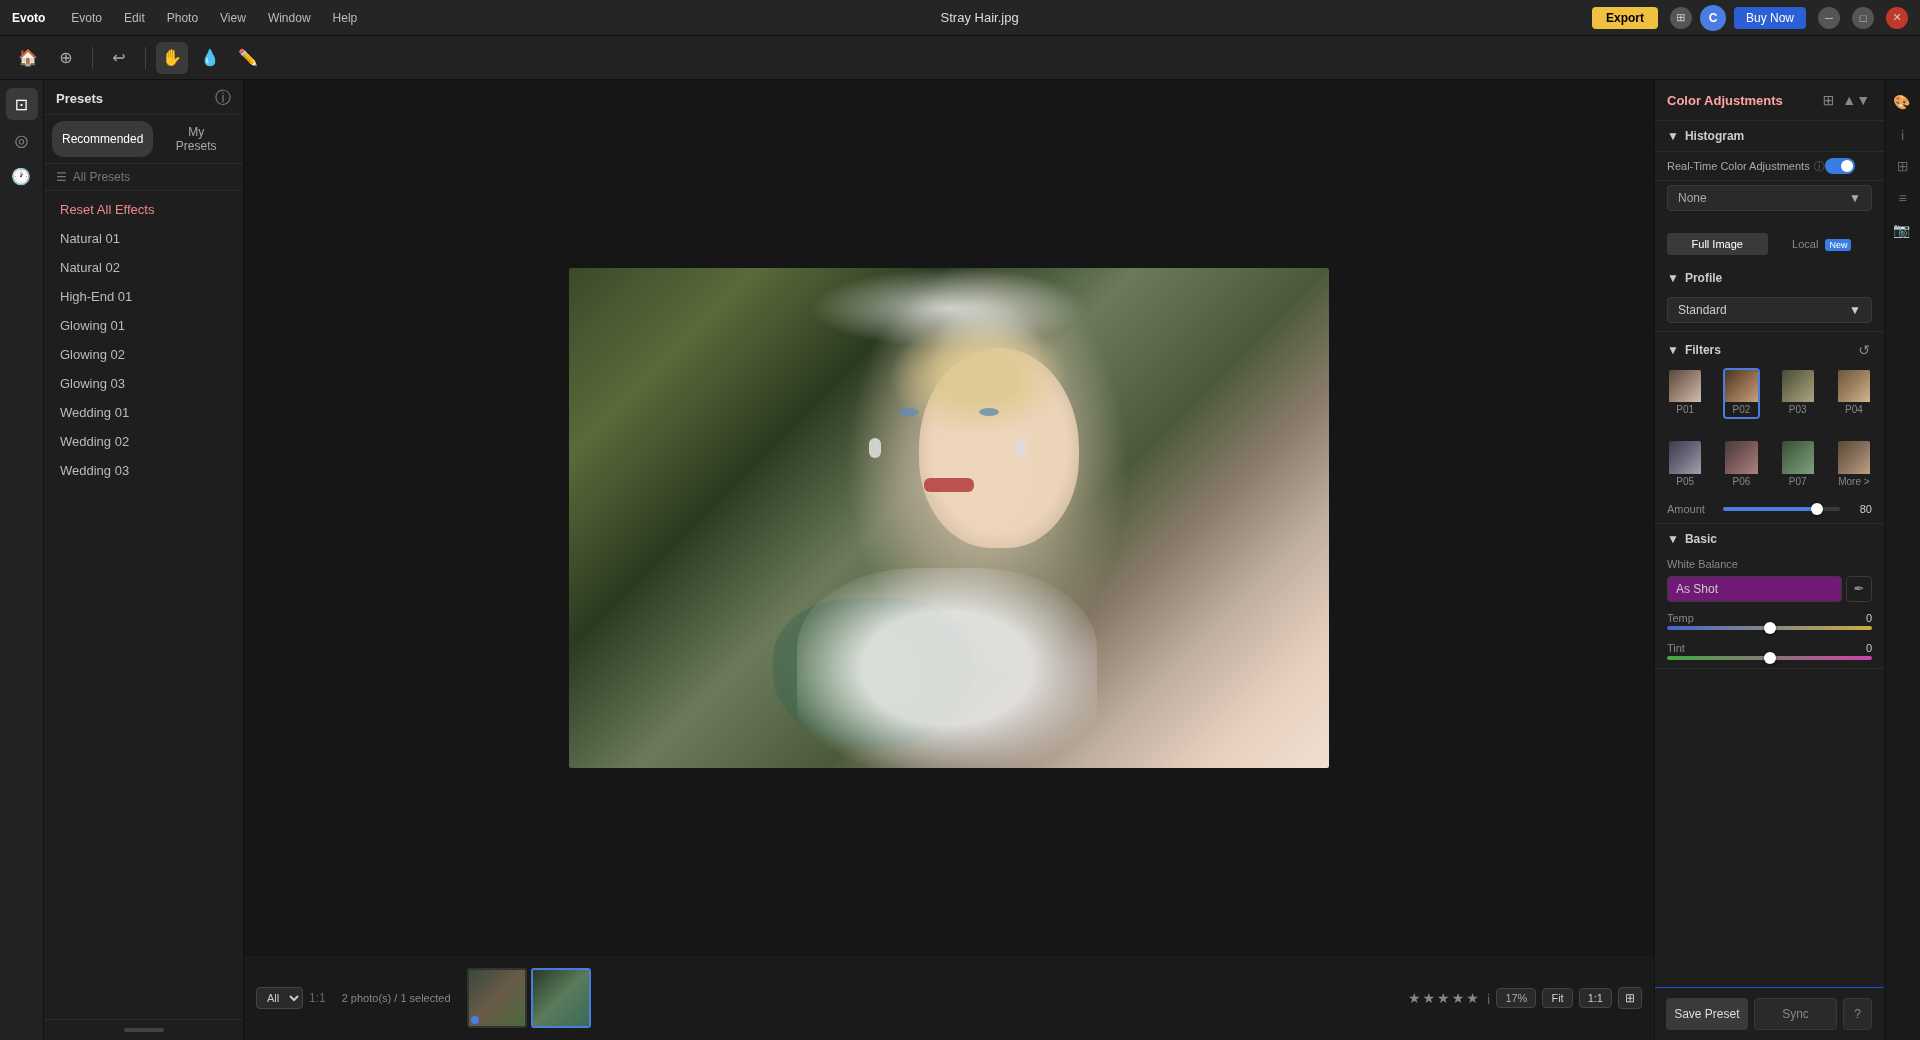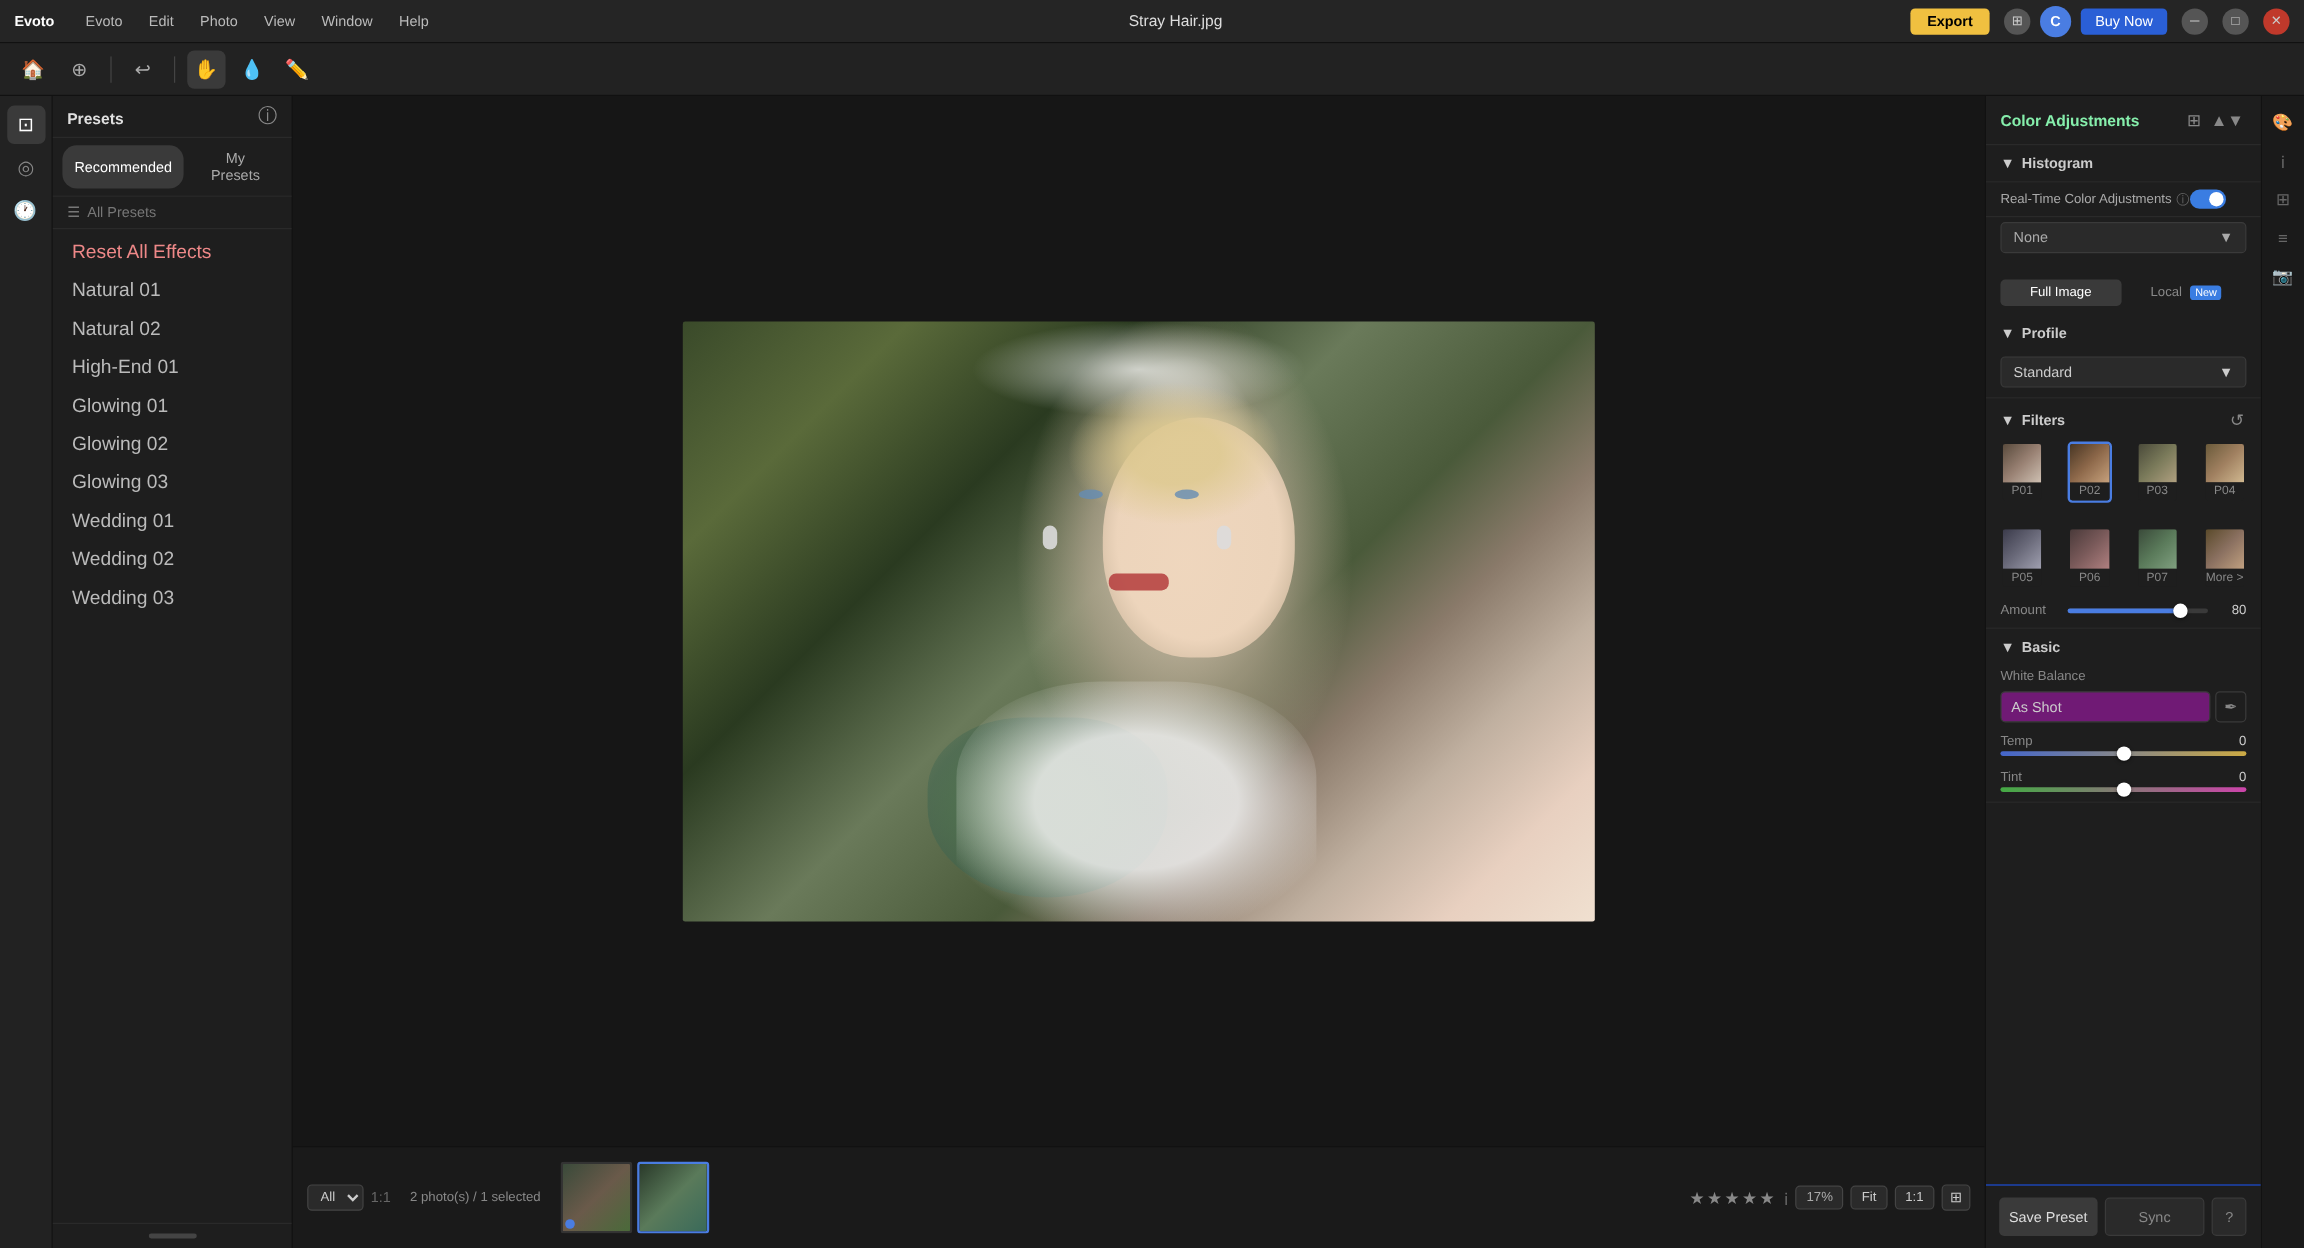"Color Adjustments" .right-panel-title { color: #86efac -> #fca5a5 }
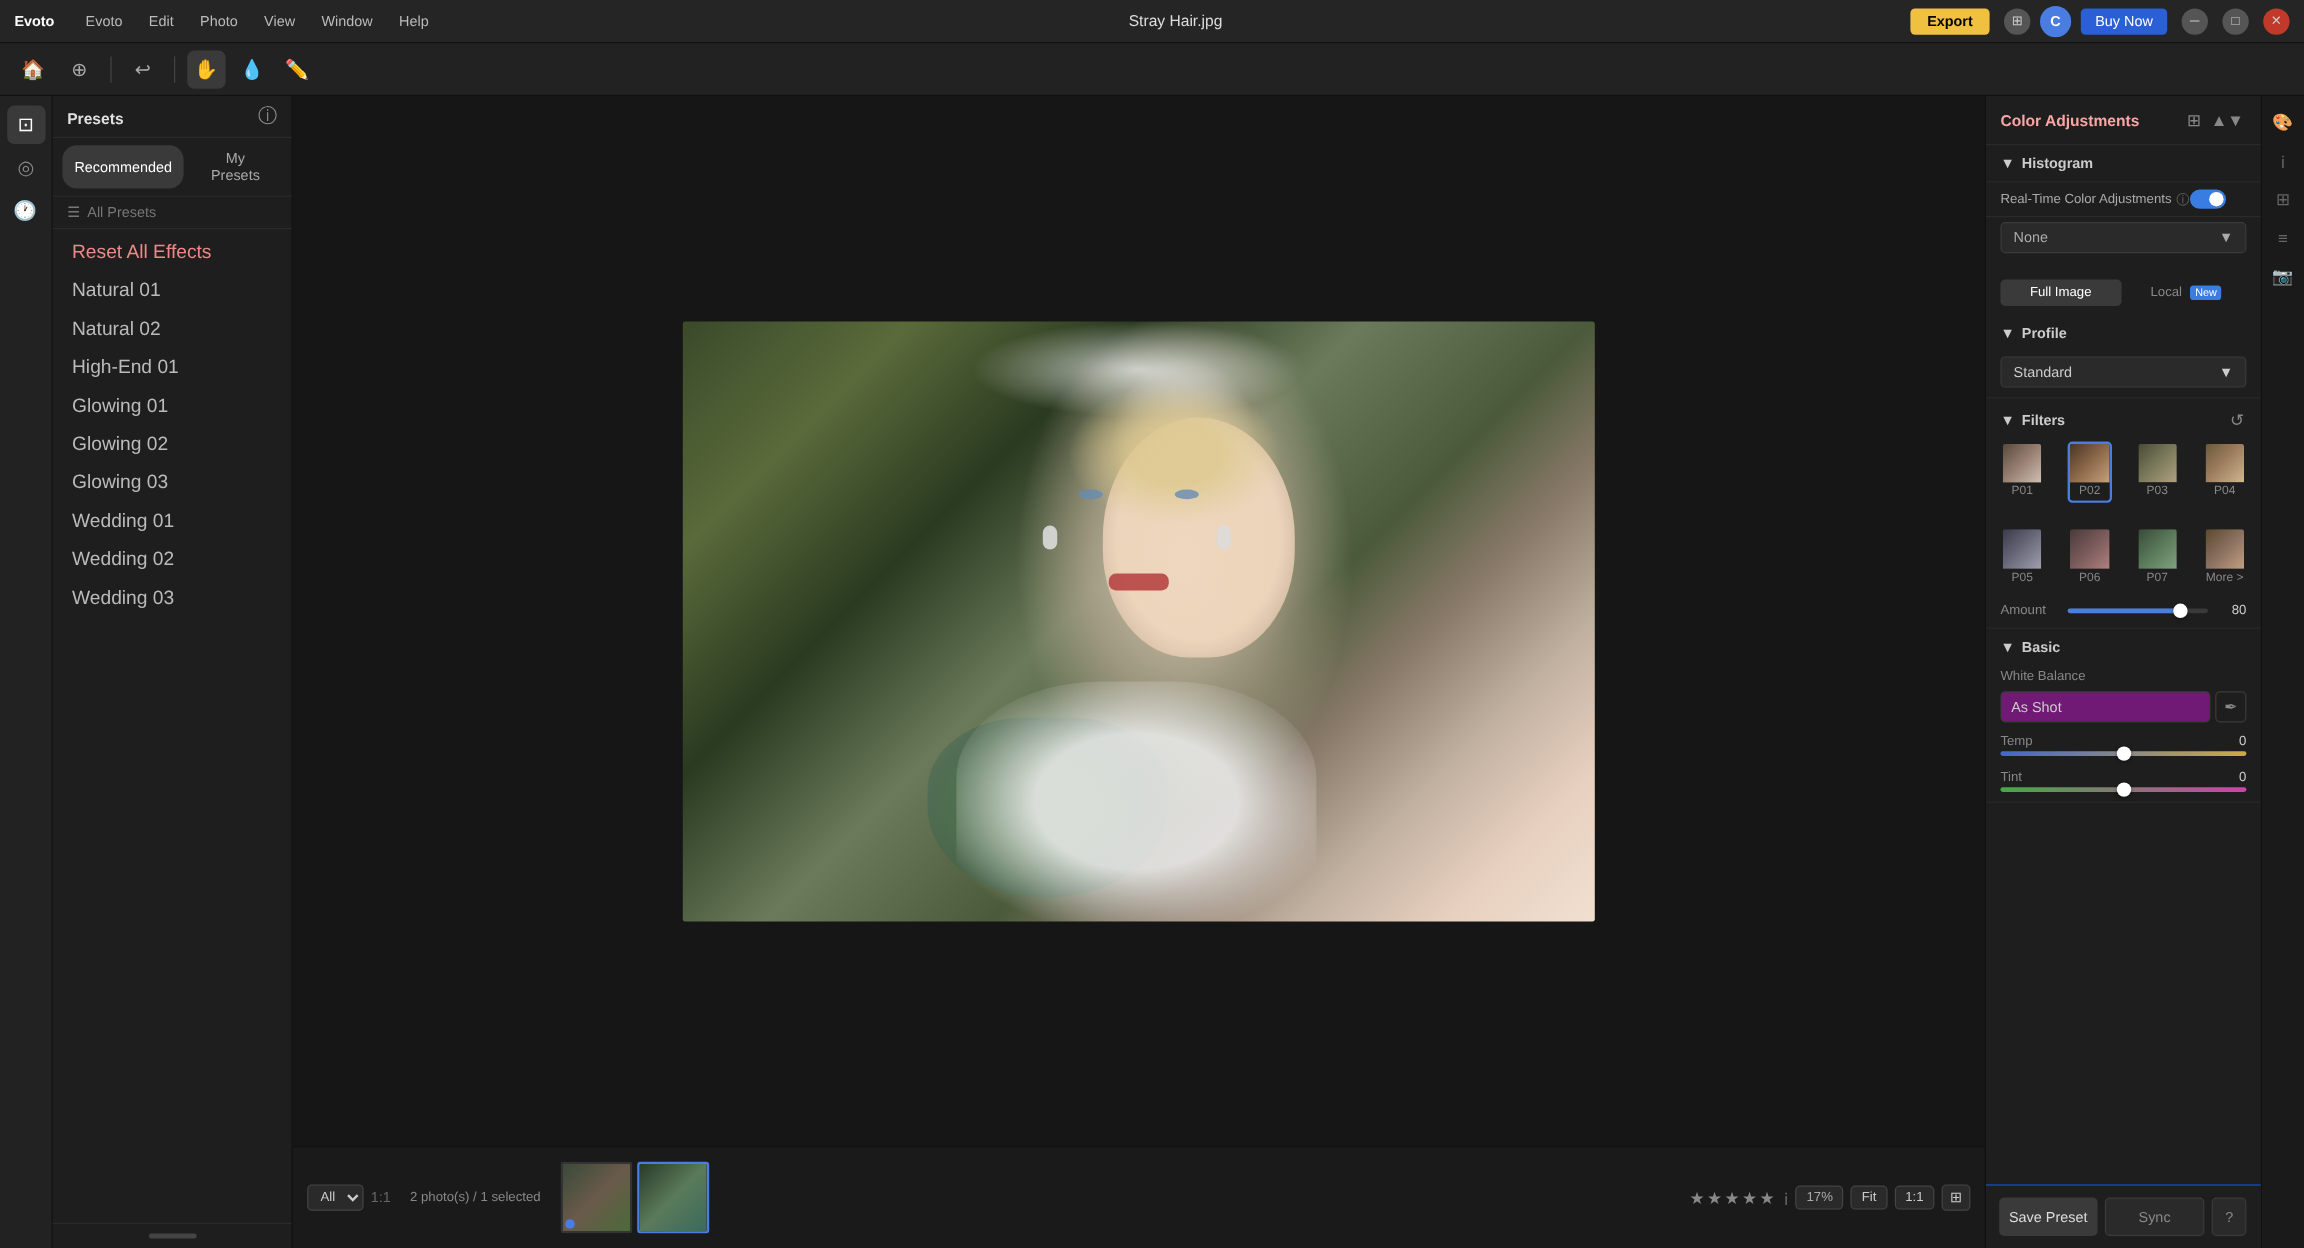"Reset All Effects" .preset-item { font-size: 16px -> 13px }
